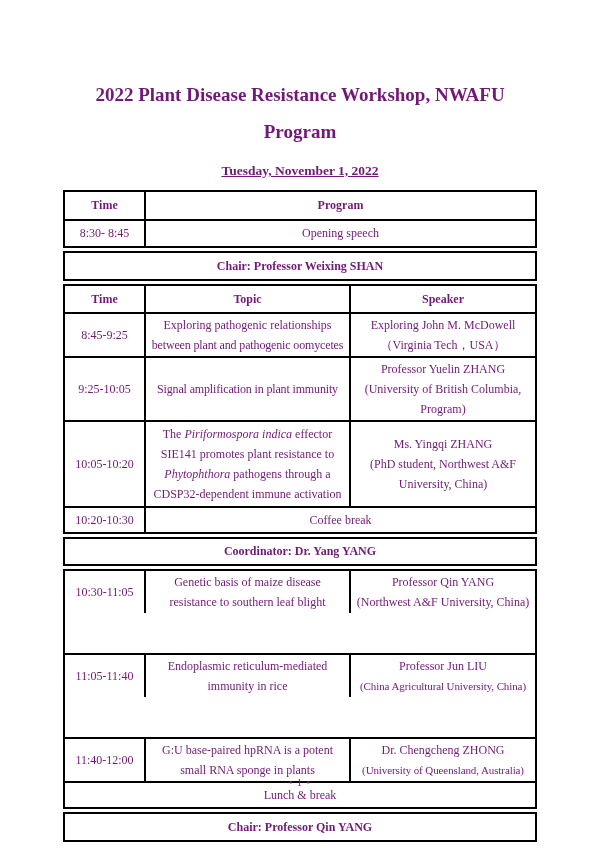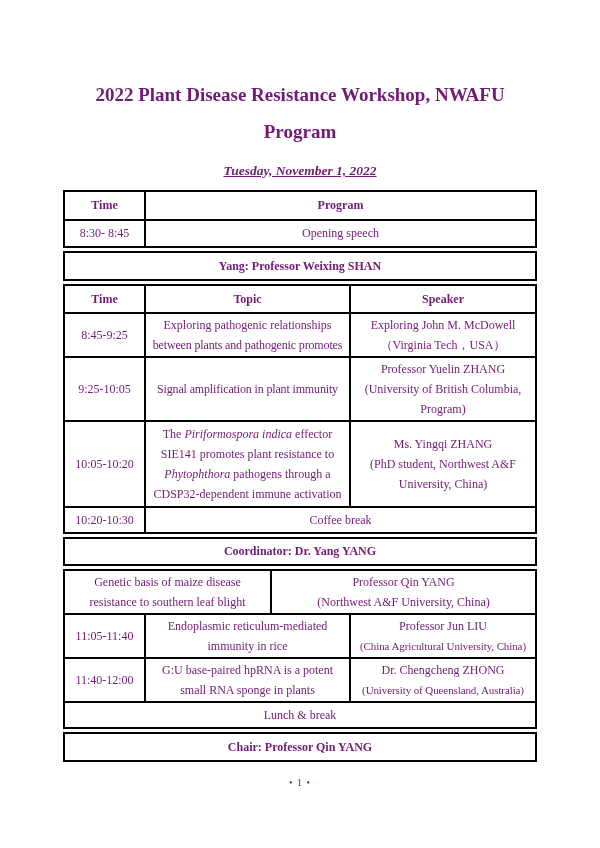"Tuesday, November 1, 2022" .date-heading { font-style: italic -> none }
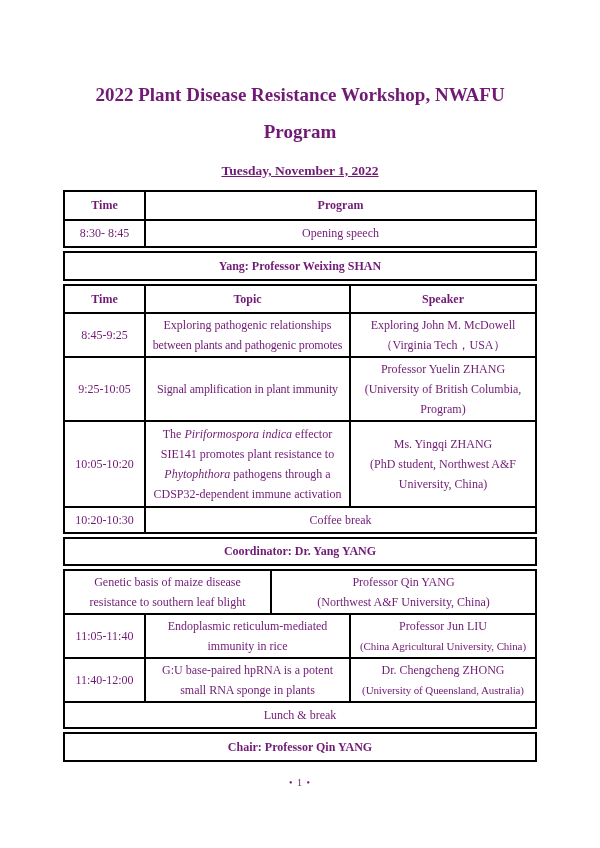"Yang: Professor Weixing SHAN" span.line { text: Yang -> Chair }
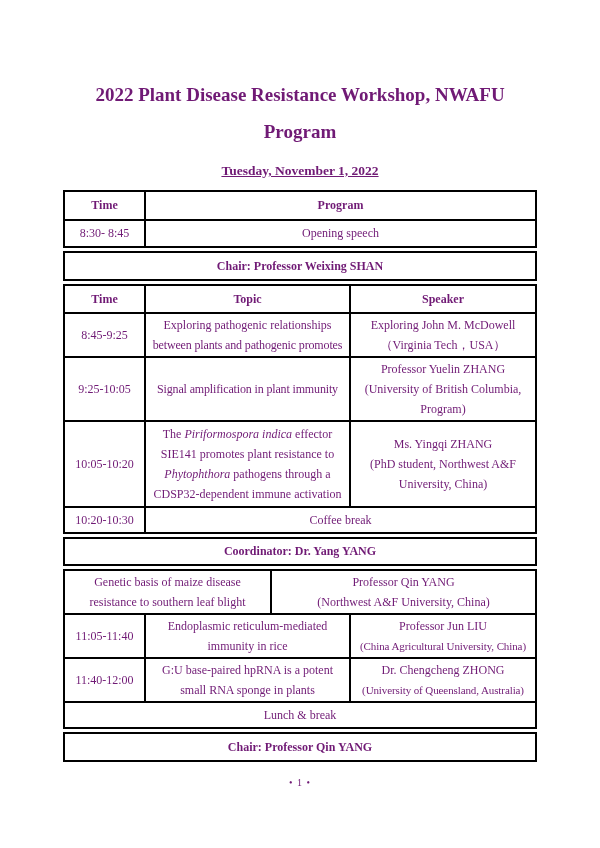"between plants and pathogenic promotes" span.line { text: plants and pathogenic promotes -> plant and pathogenic oomycetes }
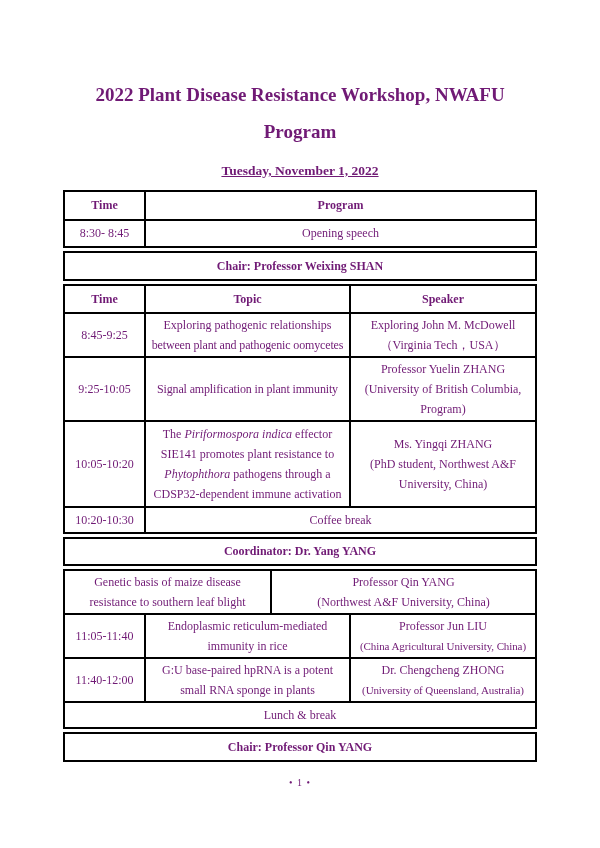"10:30-11:05" div.td { html: none -> <div> <span>10:30-11:05</span> </div> }
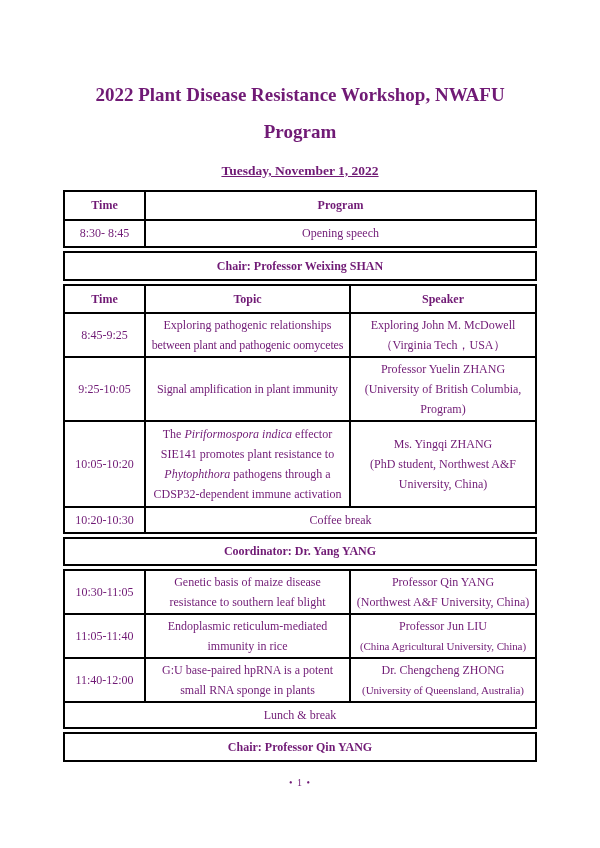"11:05-11:40" .rh42 { margin-top: none -> 40px }
